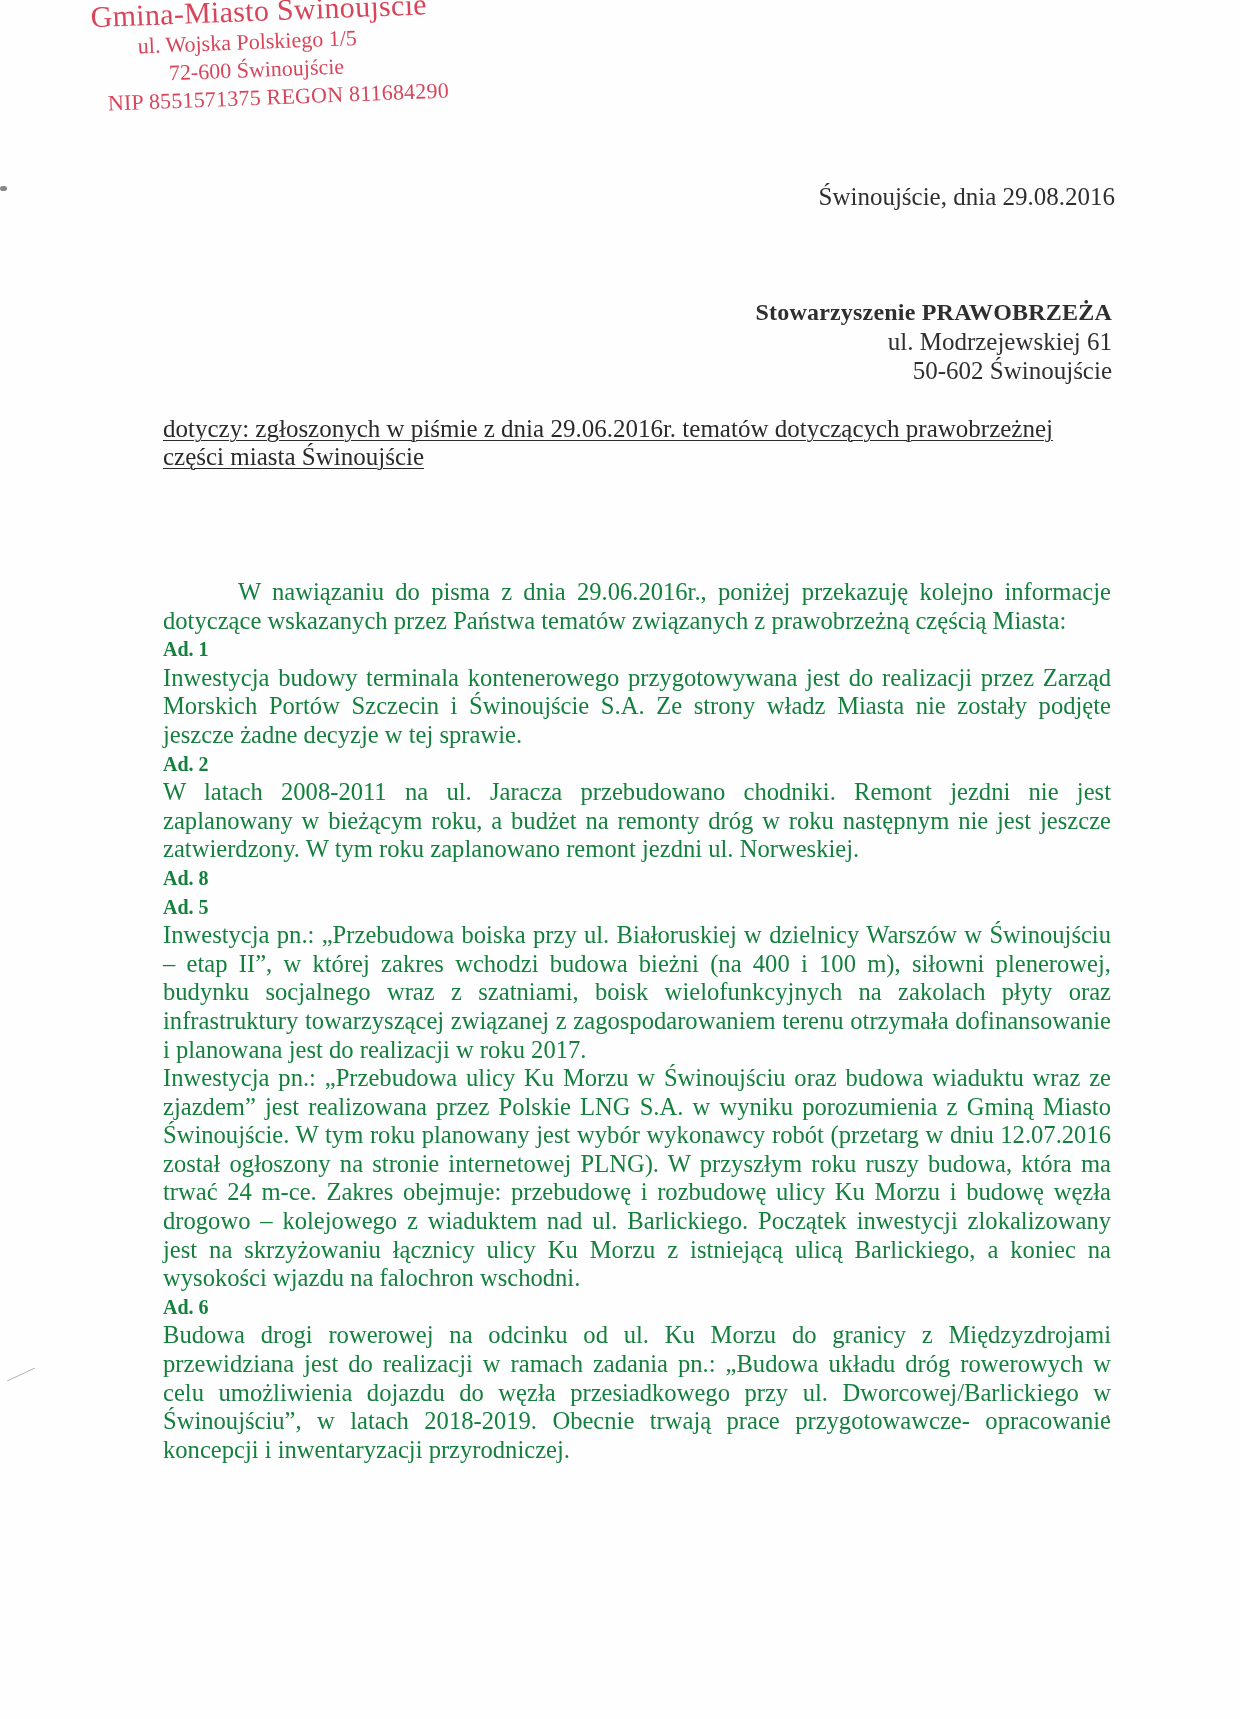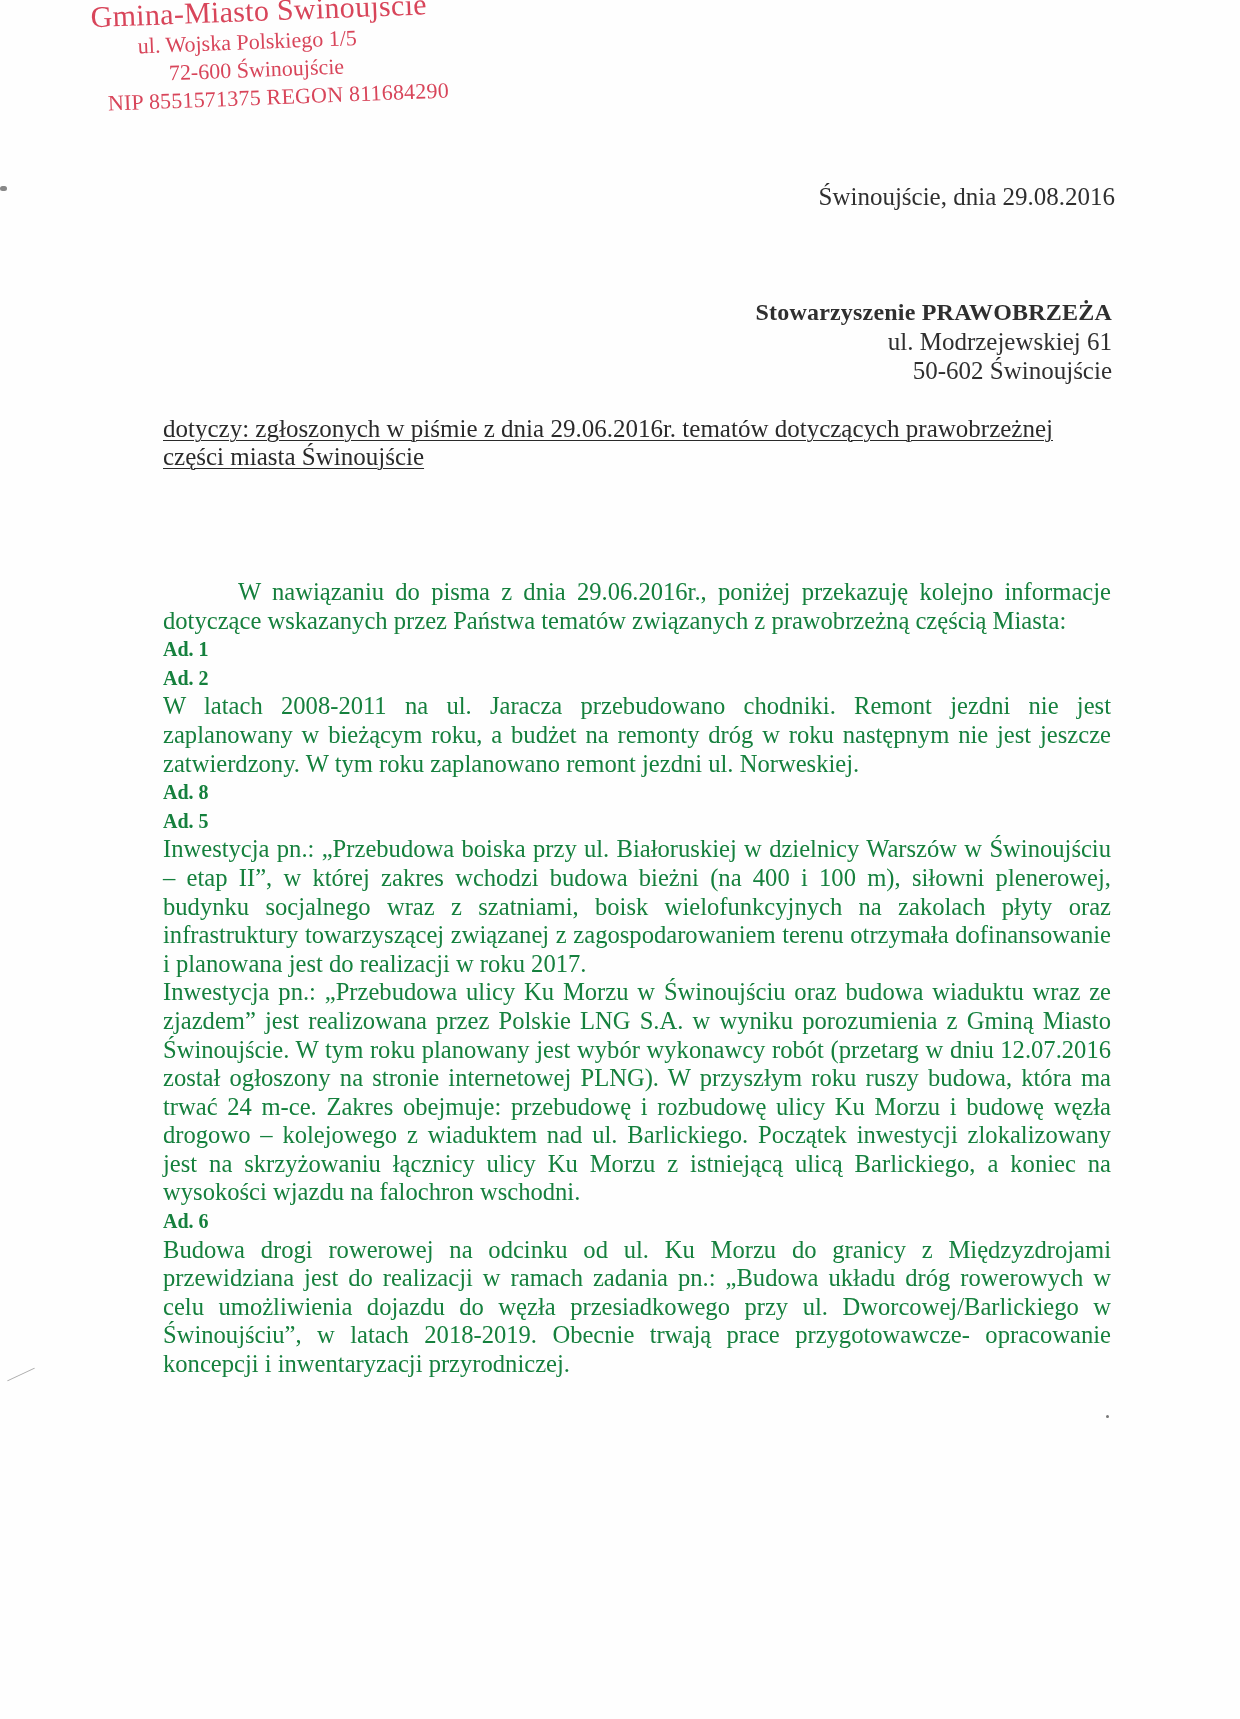"Inwestycja budowy terminala" p { html: none -> <p>Inwestycja budowy terminala kontenerowego przygotowywana jest do realizacji przez Zarząd Morskich Portów Szczecin i Świnoujście S.A. Ze strony władz Miasta nie zostały podjęte jeszcze żadne decyzje w tej sprawie.</p> }
